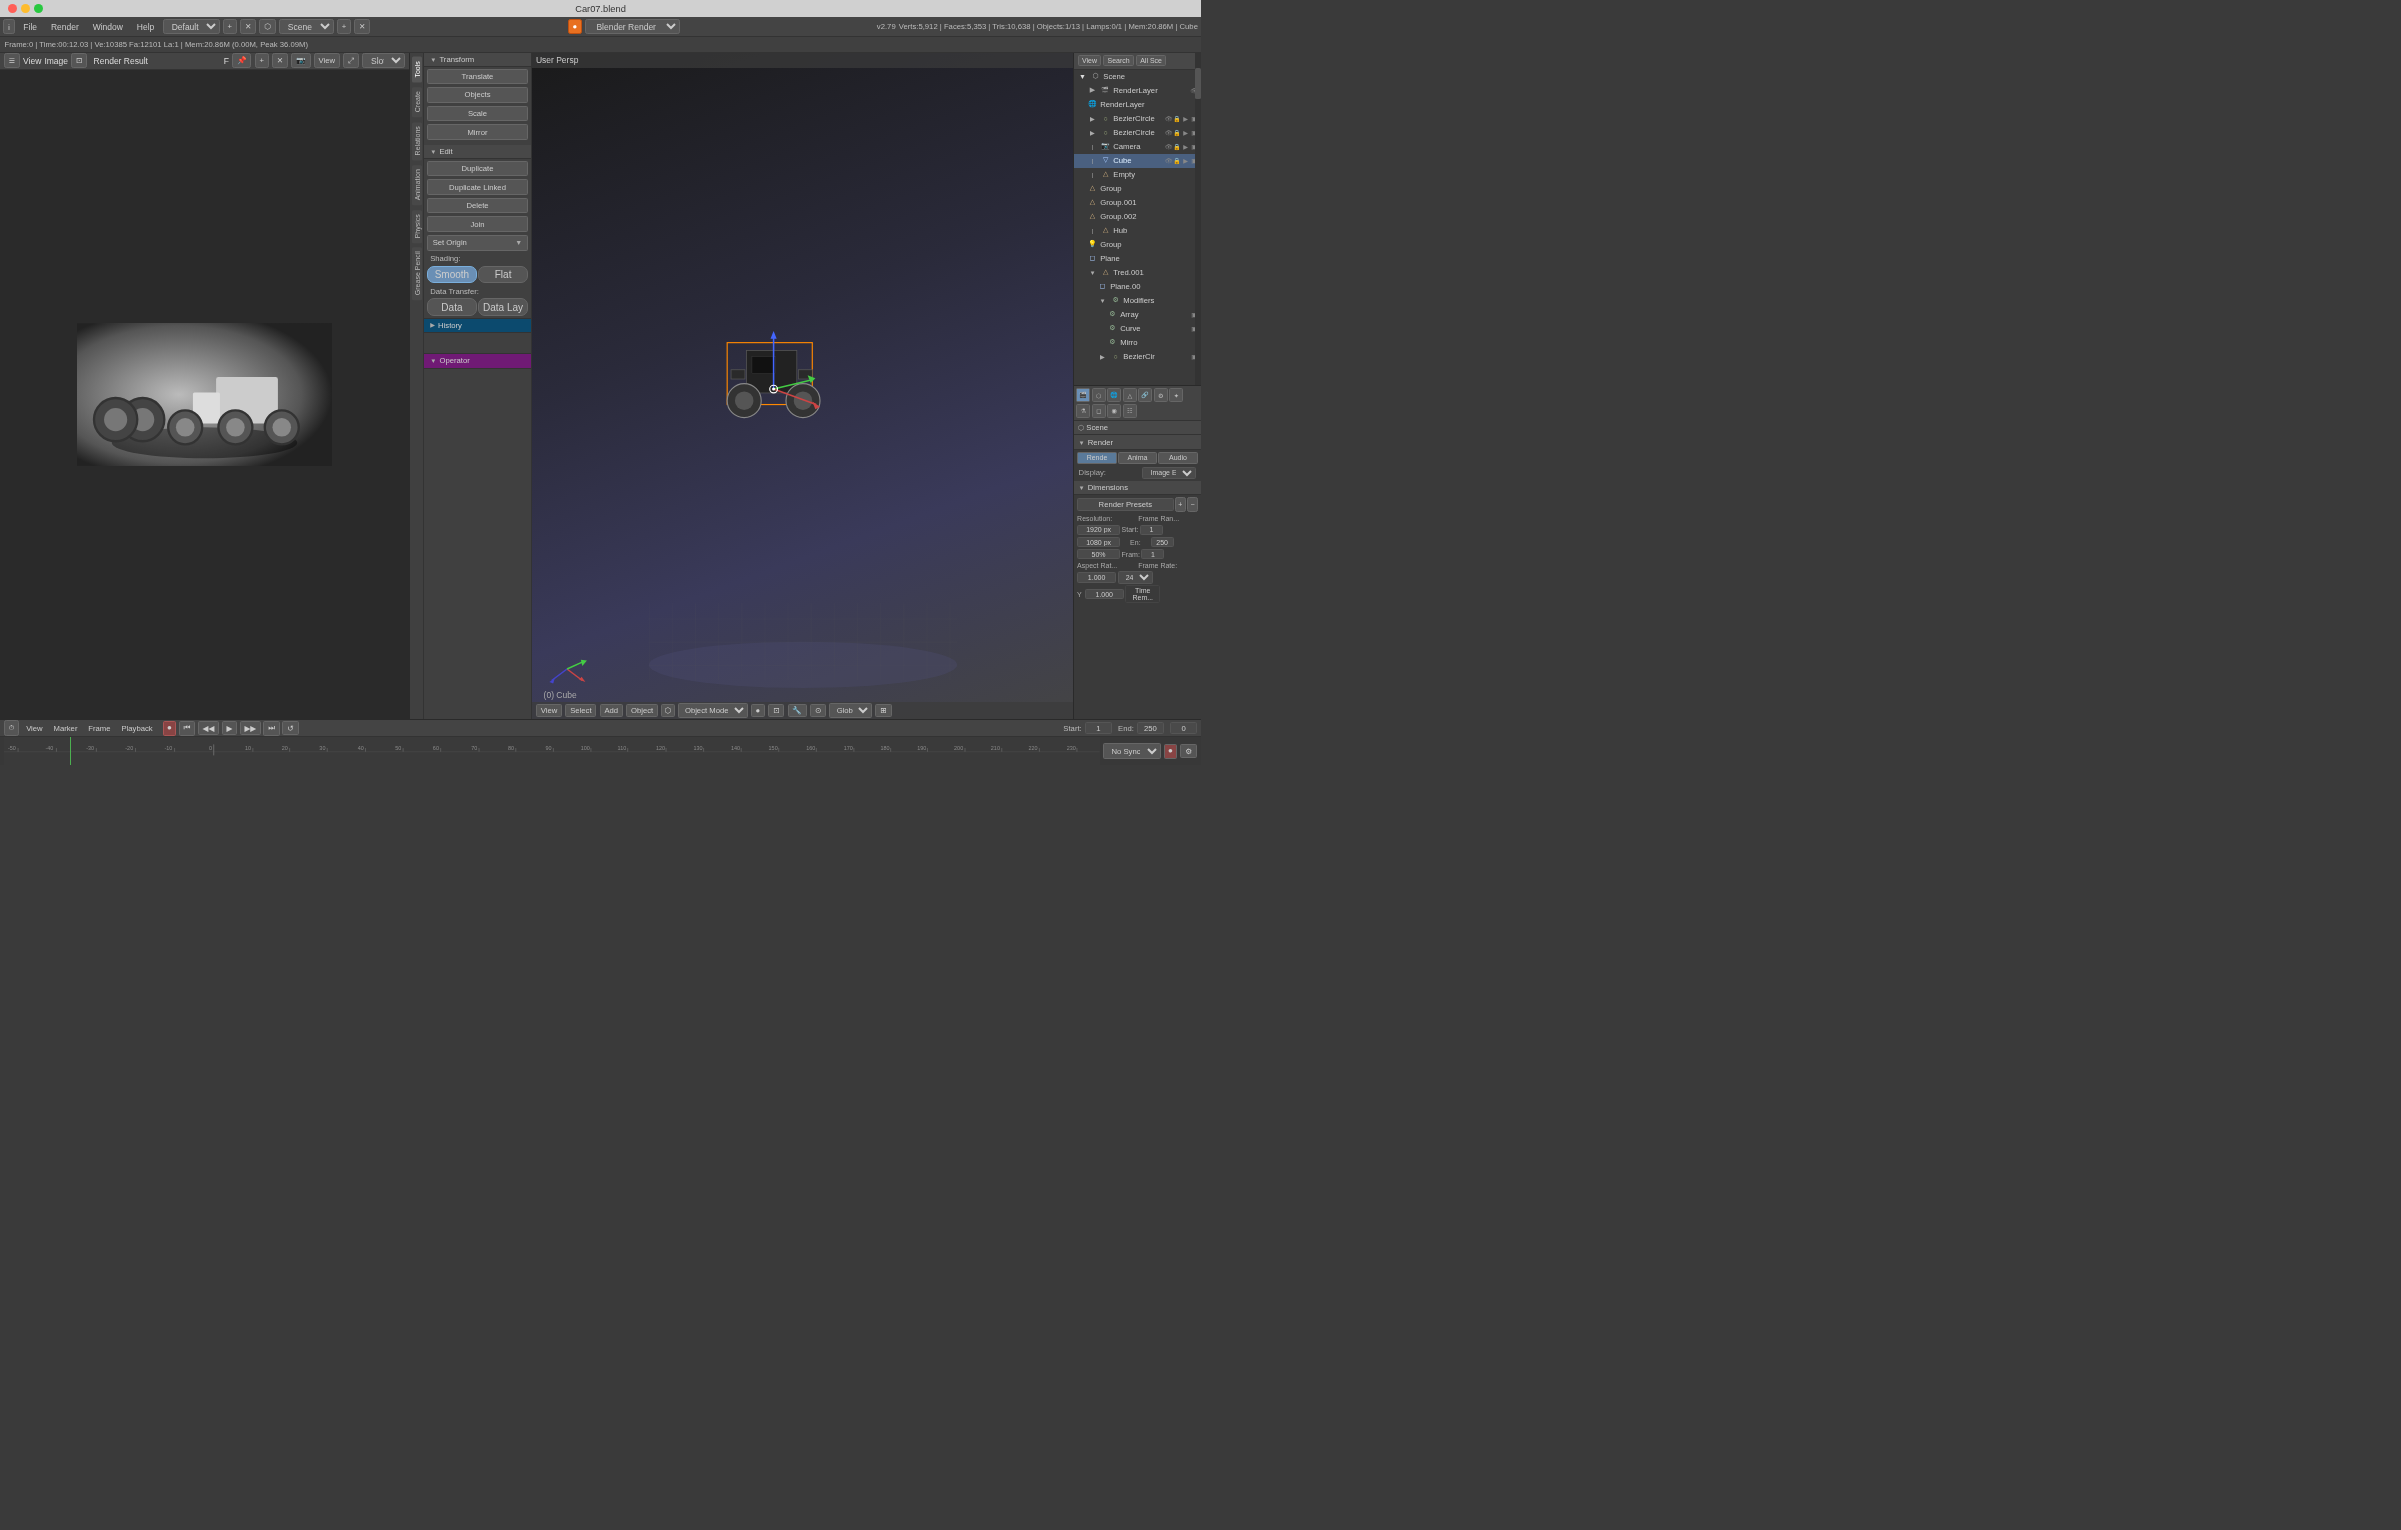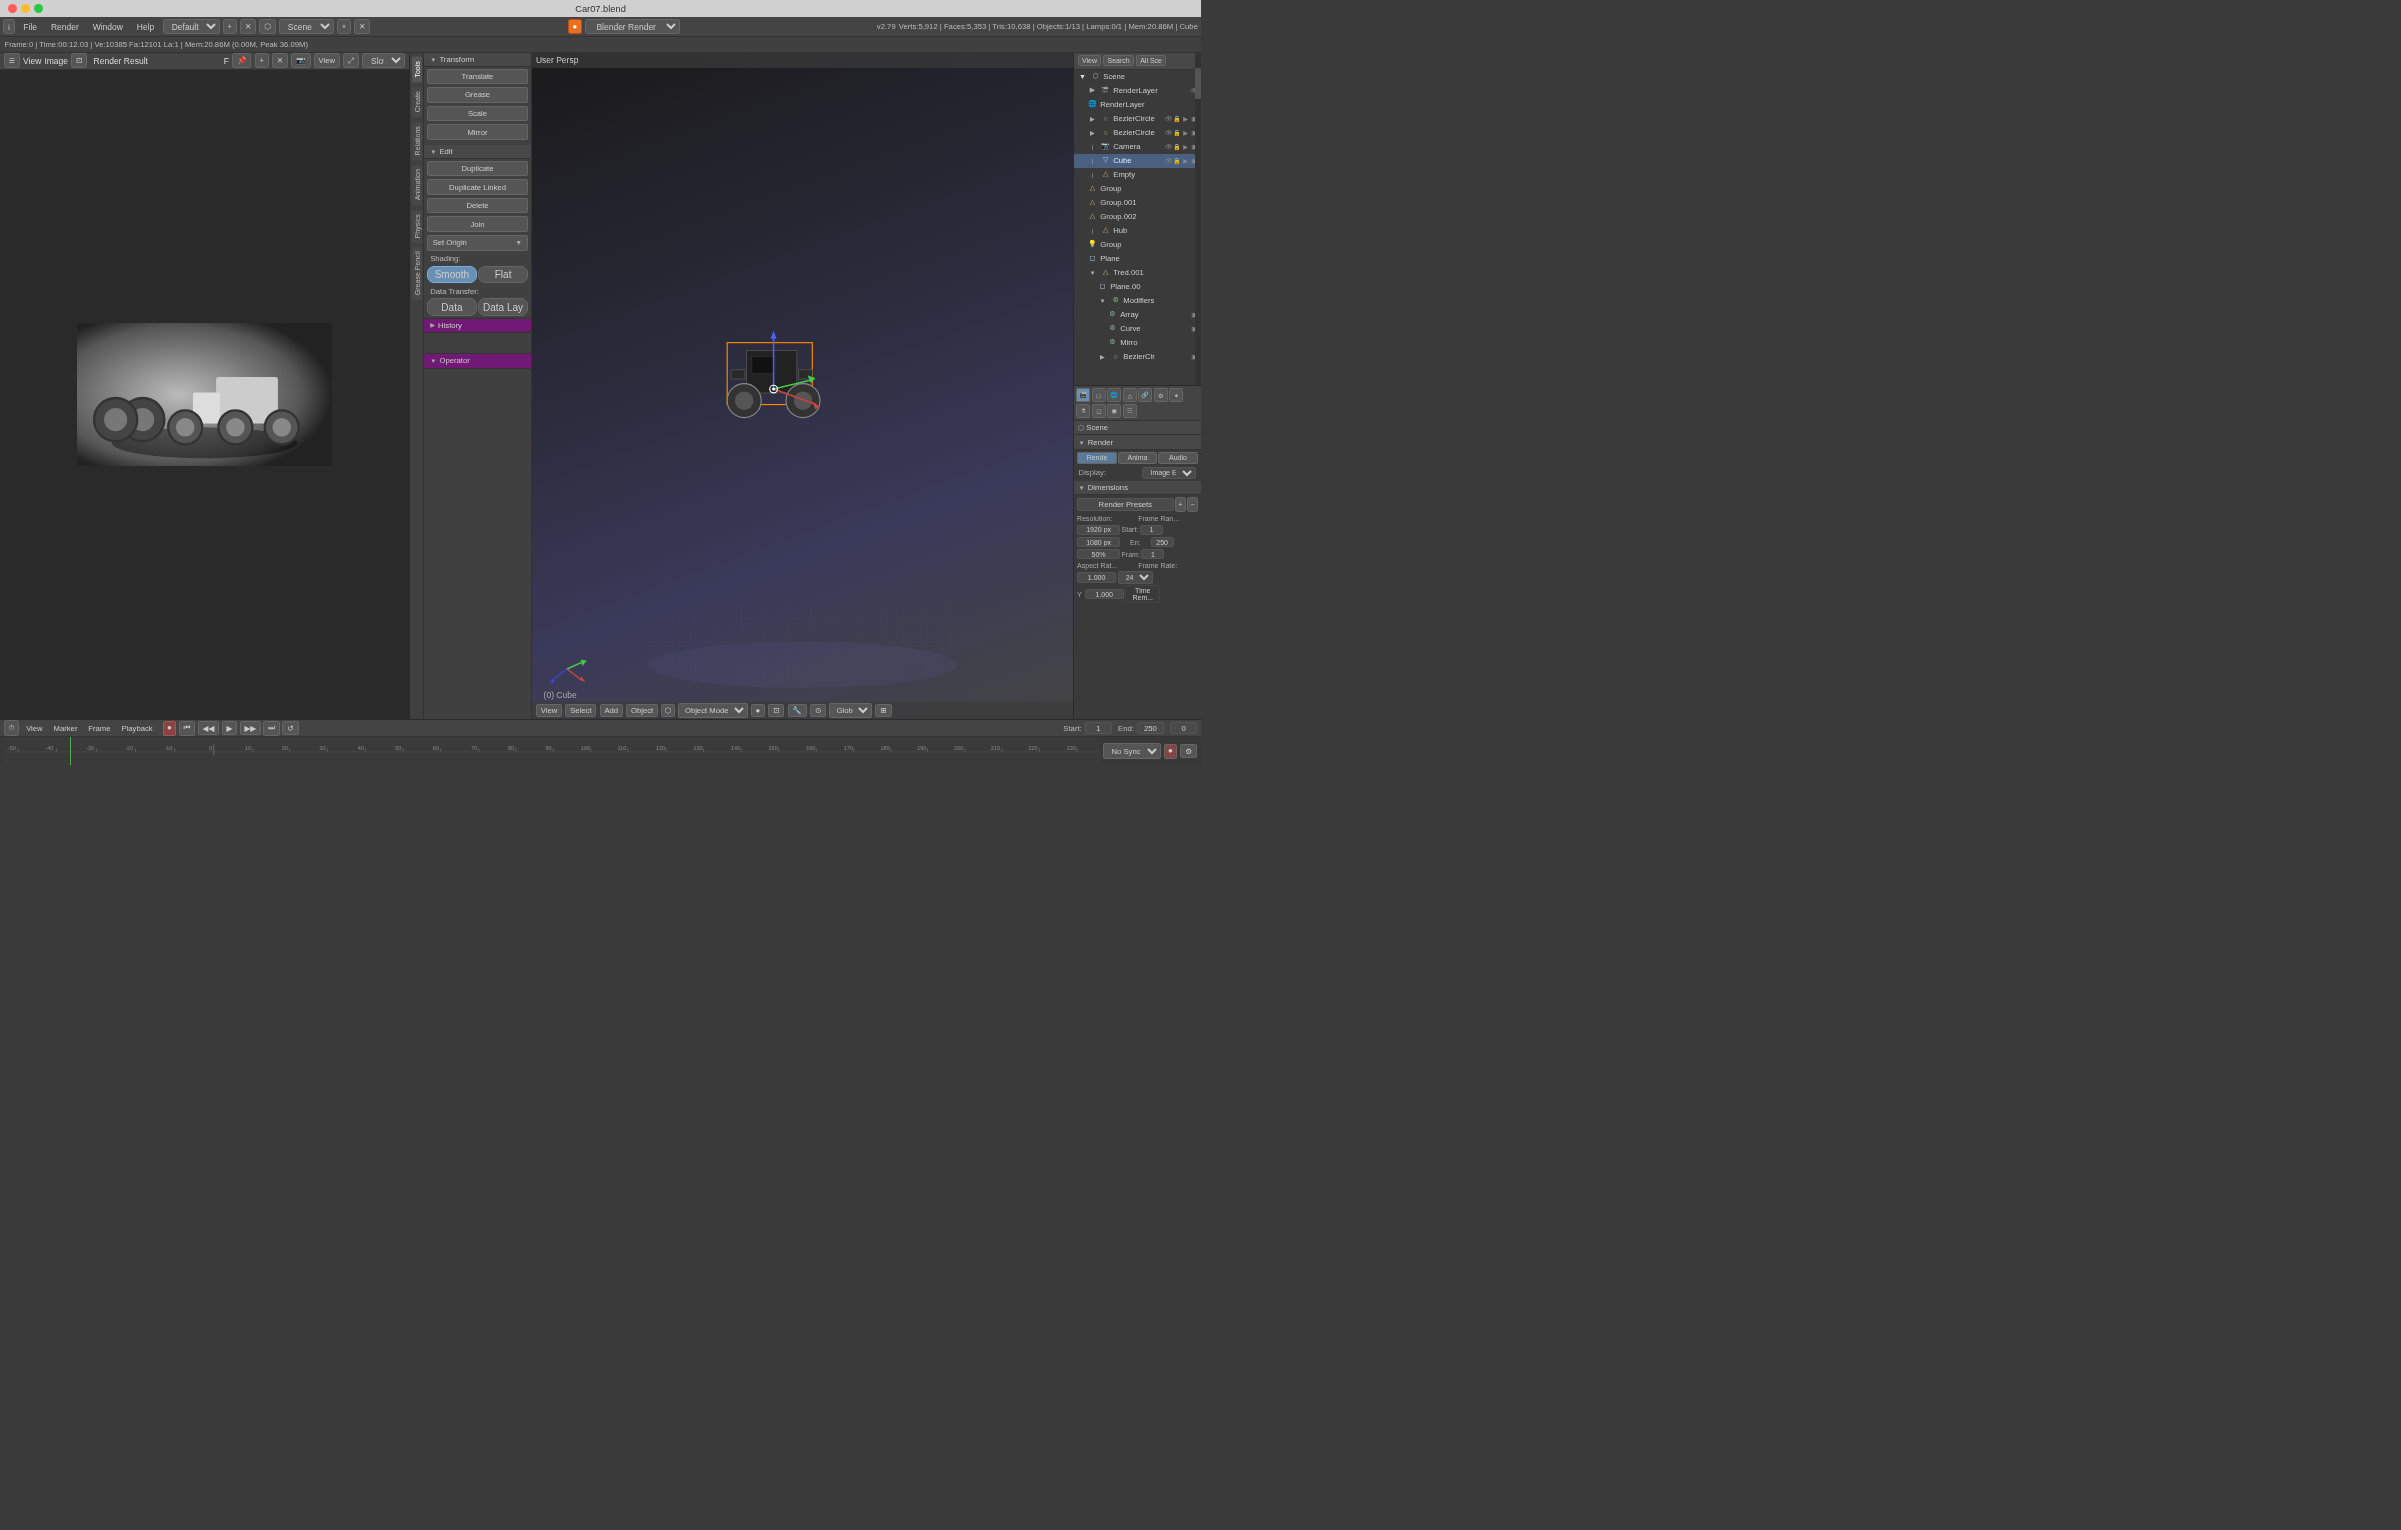"Grease" button.tool-btn { text: Grease -> Objects }
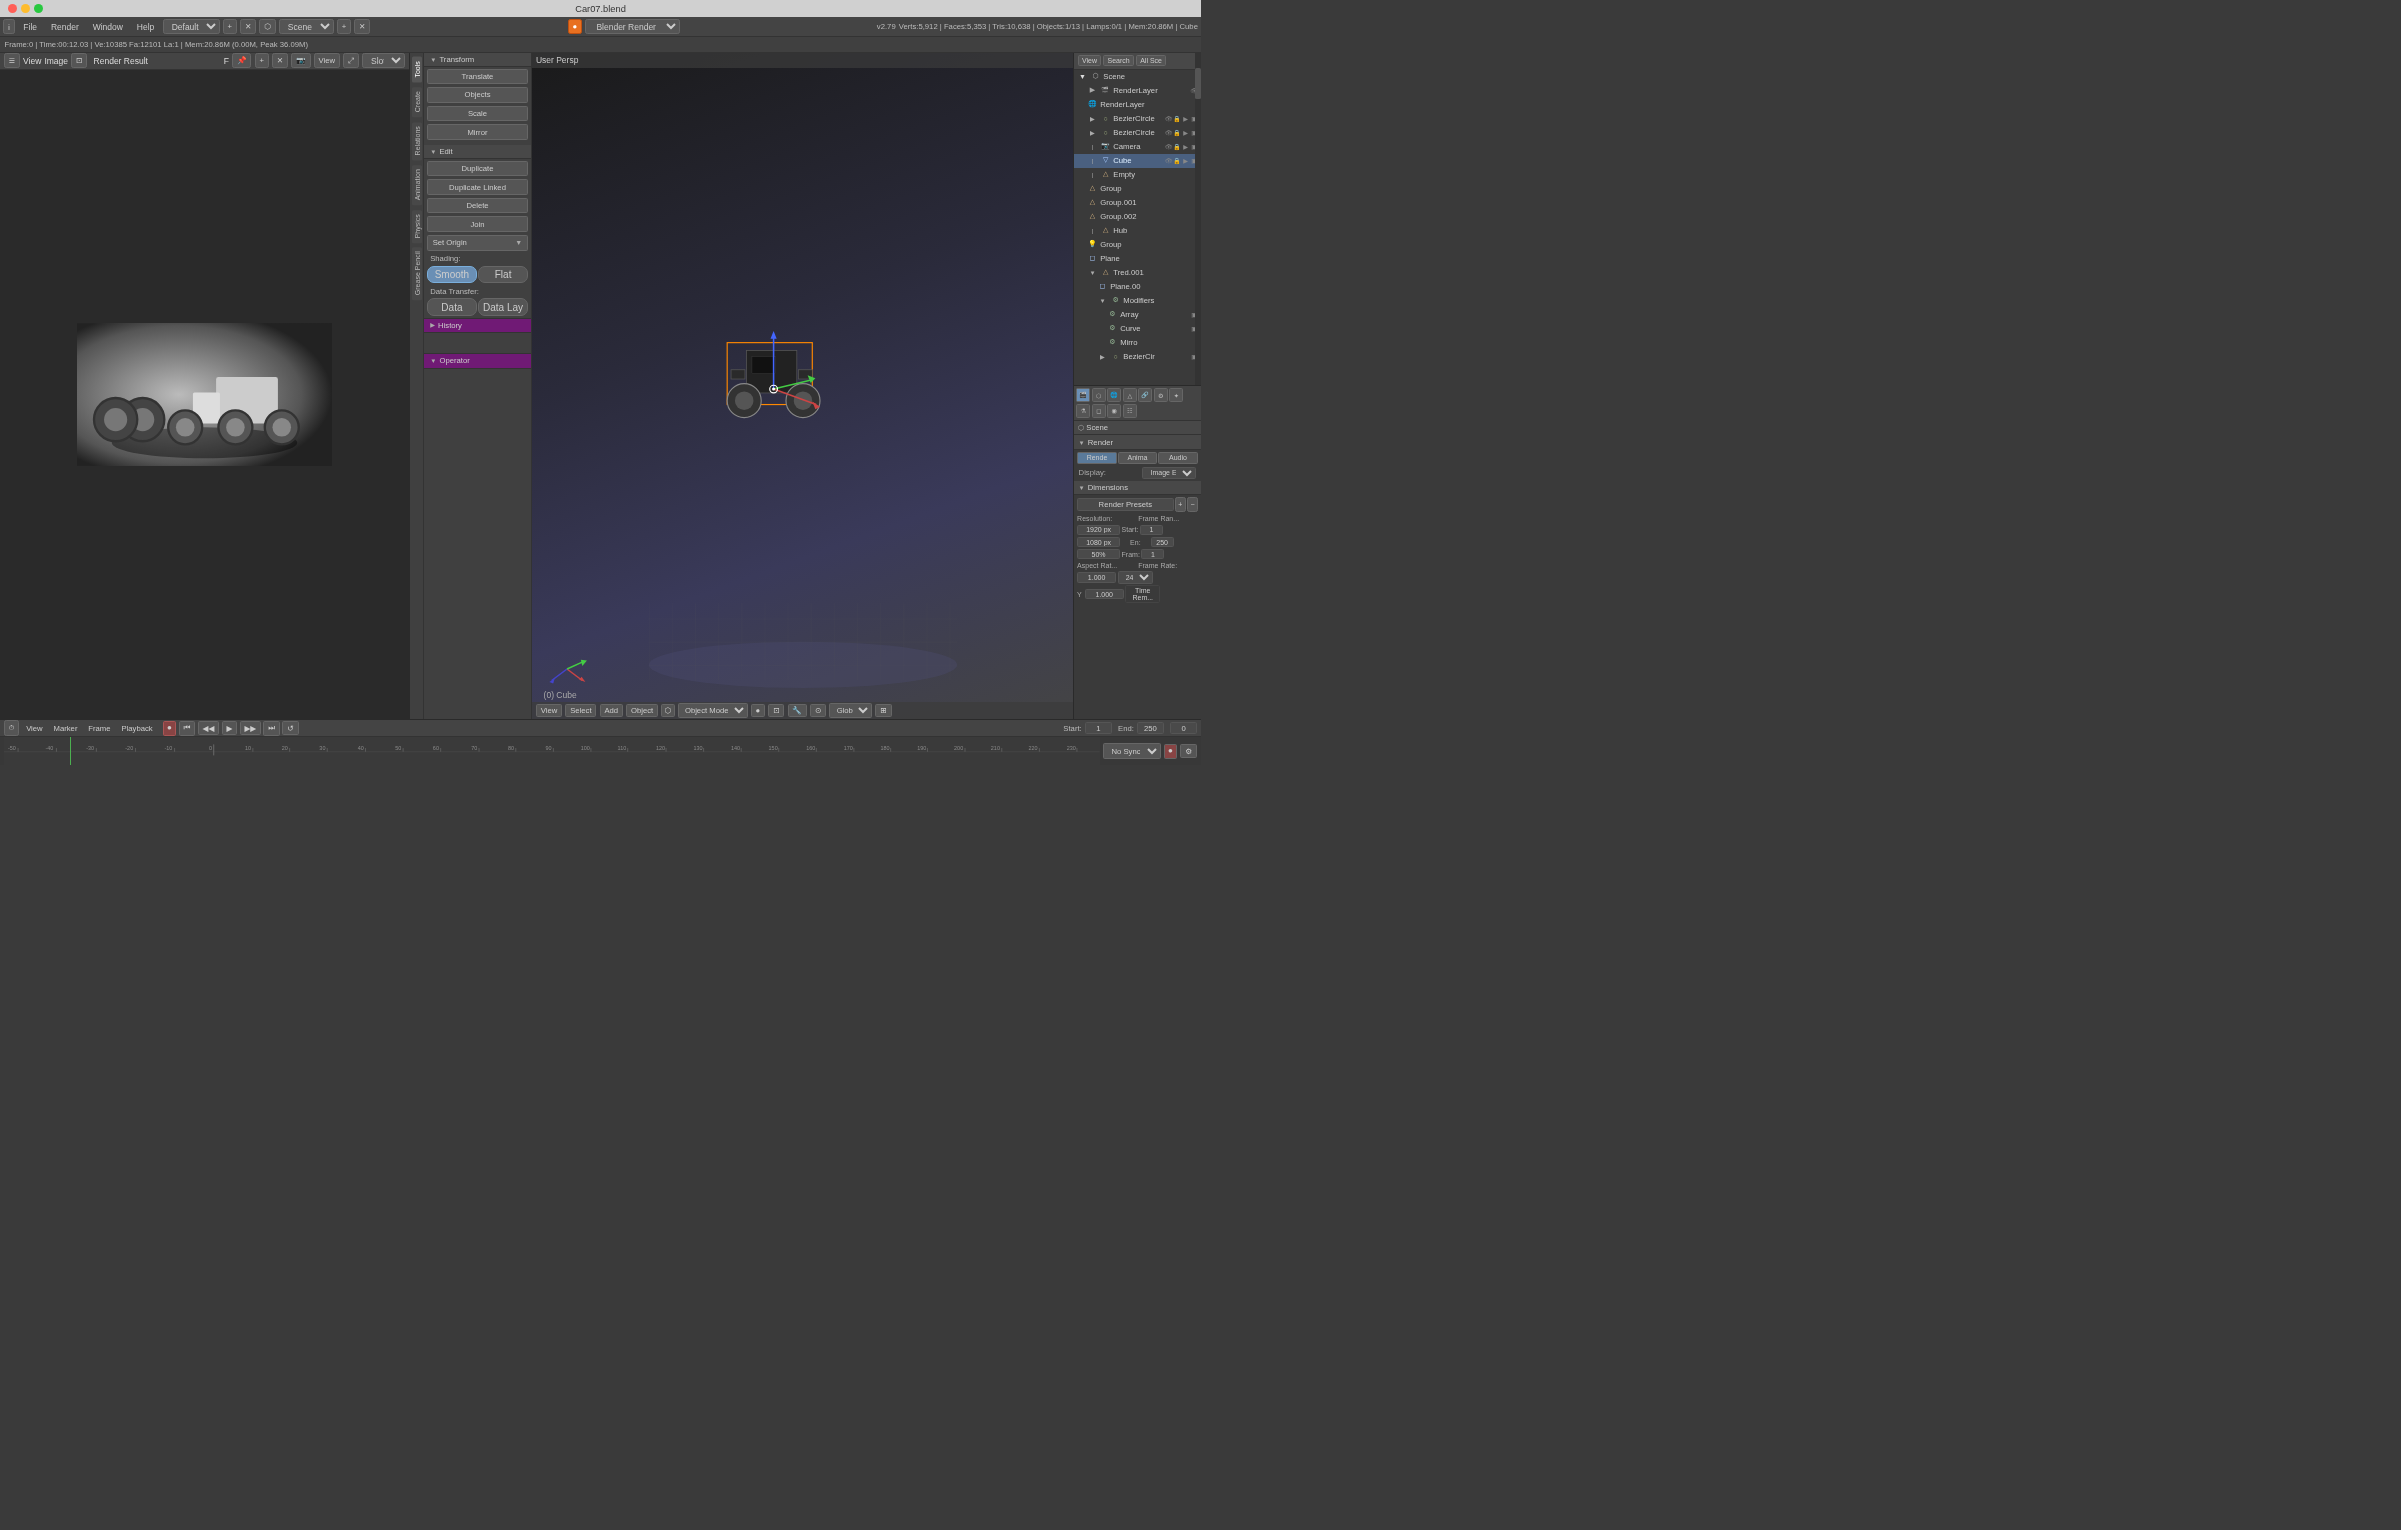"History" .history-section { background: #701a75 -> #0c4a6e }
